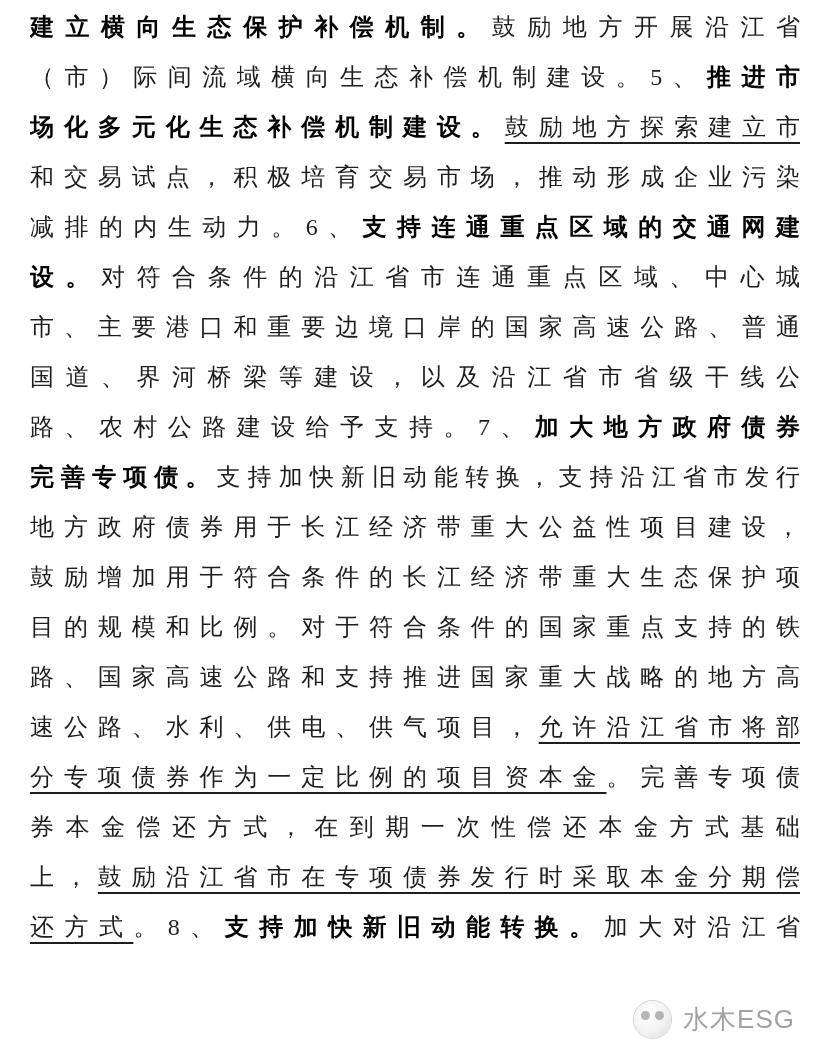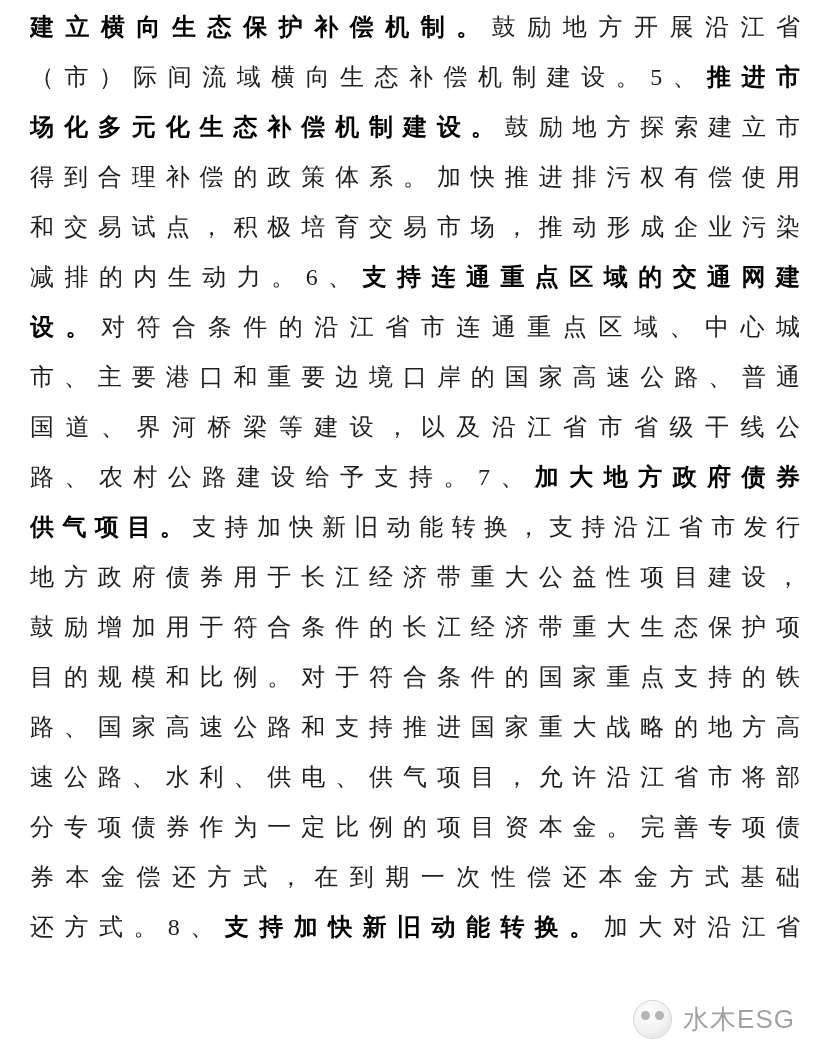"鼓励地方探索建立市" .seg-underline { text-decoration: none -> underline }
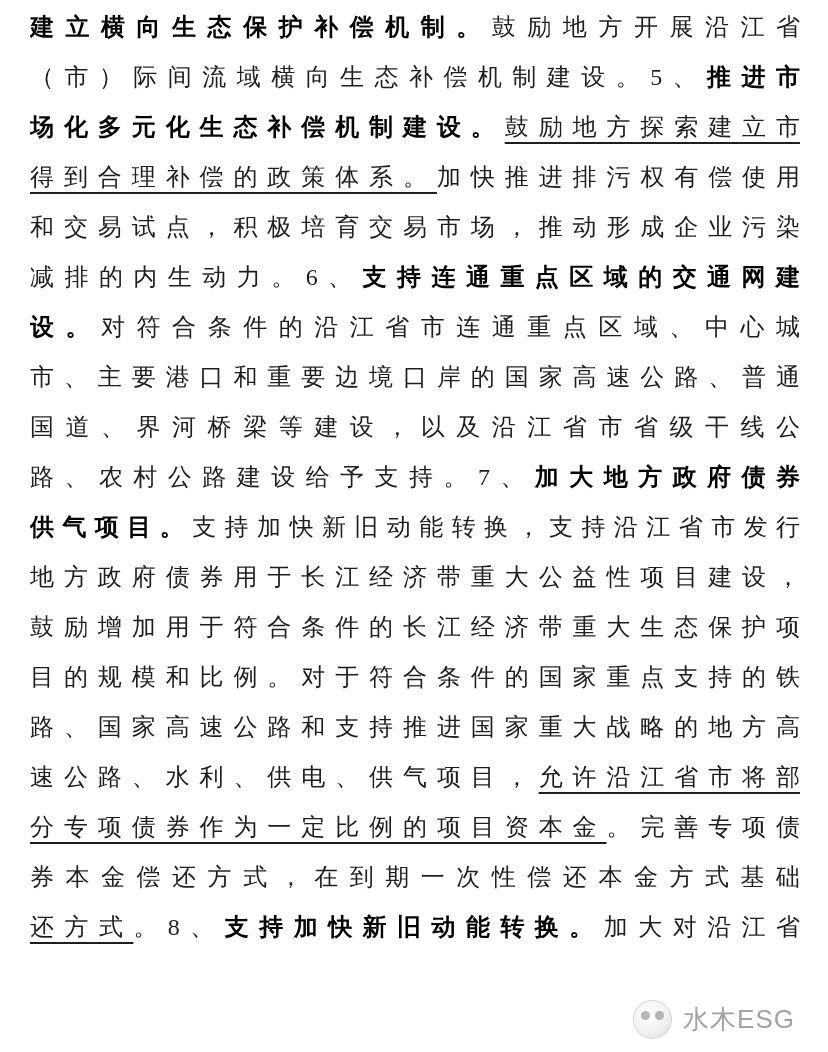"得到合理补偿的政策体系。加快推进排污权有偿使用" div.line { html: <div><span>得到合理补偿的政策体系。</span><span>加快推进排污权有偿使用</span></div> -> none }
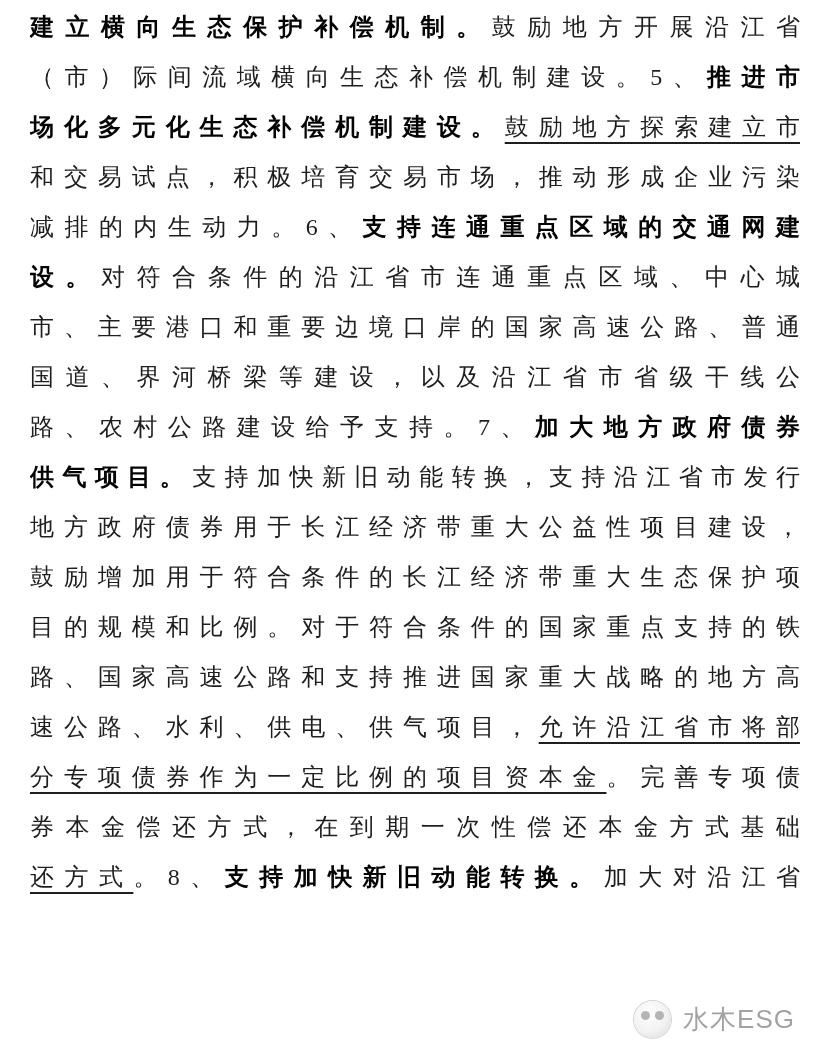"供气项目。" span.seg { text: 供气项目 -> 完善专项债 }
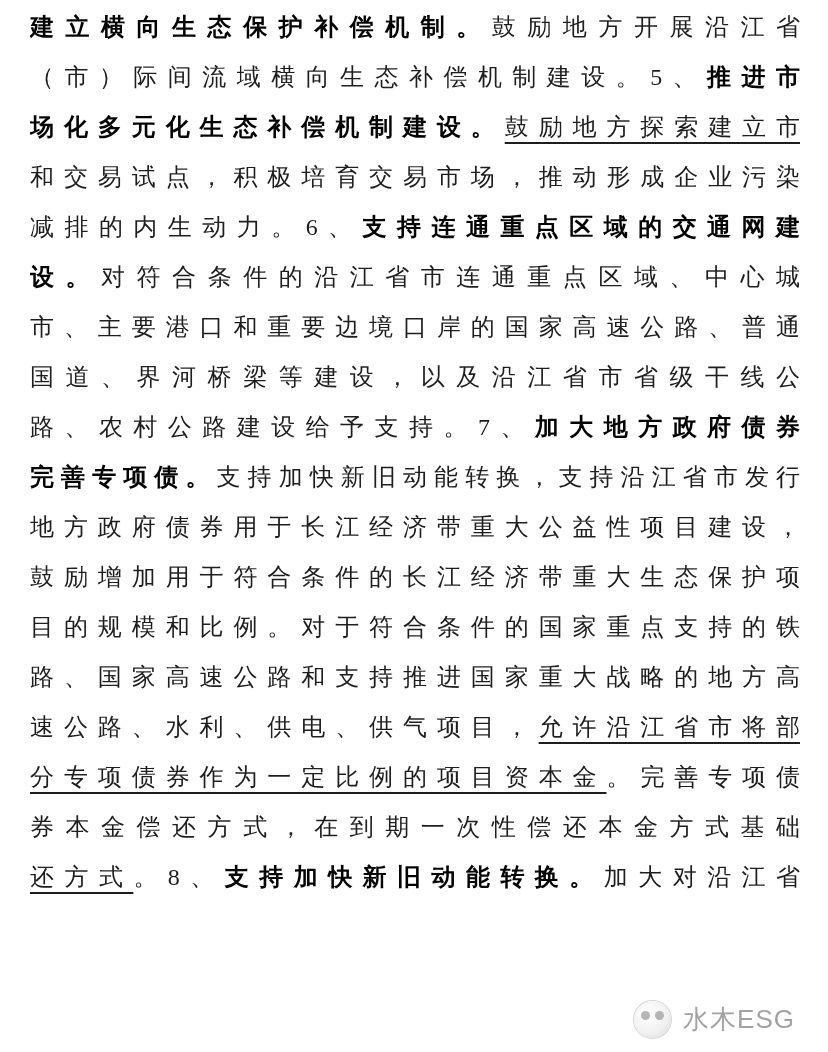"上，鼓励沿江省市在专项债券发行时采取本金分期偿" div.line { html: none -> <div><span>上，</span><span>鼓励沿江省市在专项债券发行时采取本金分期偿</span></div> }
